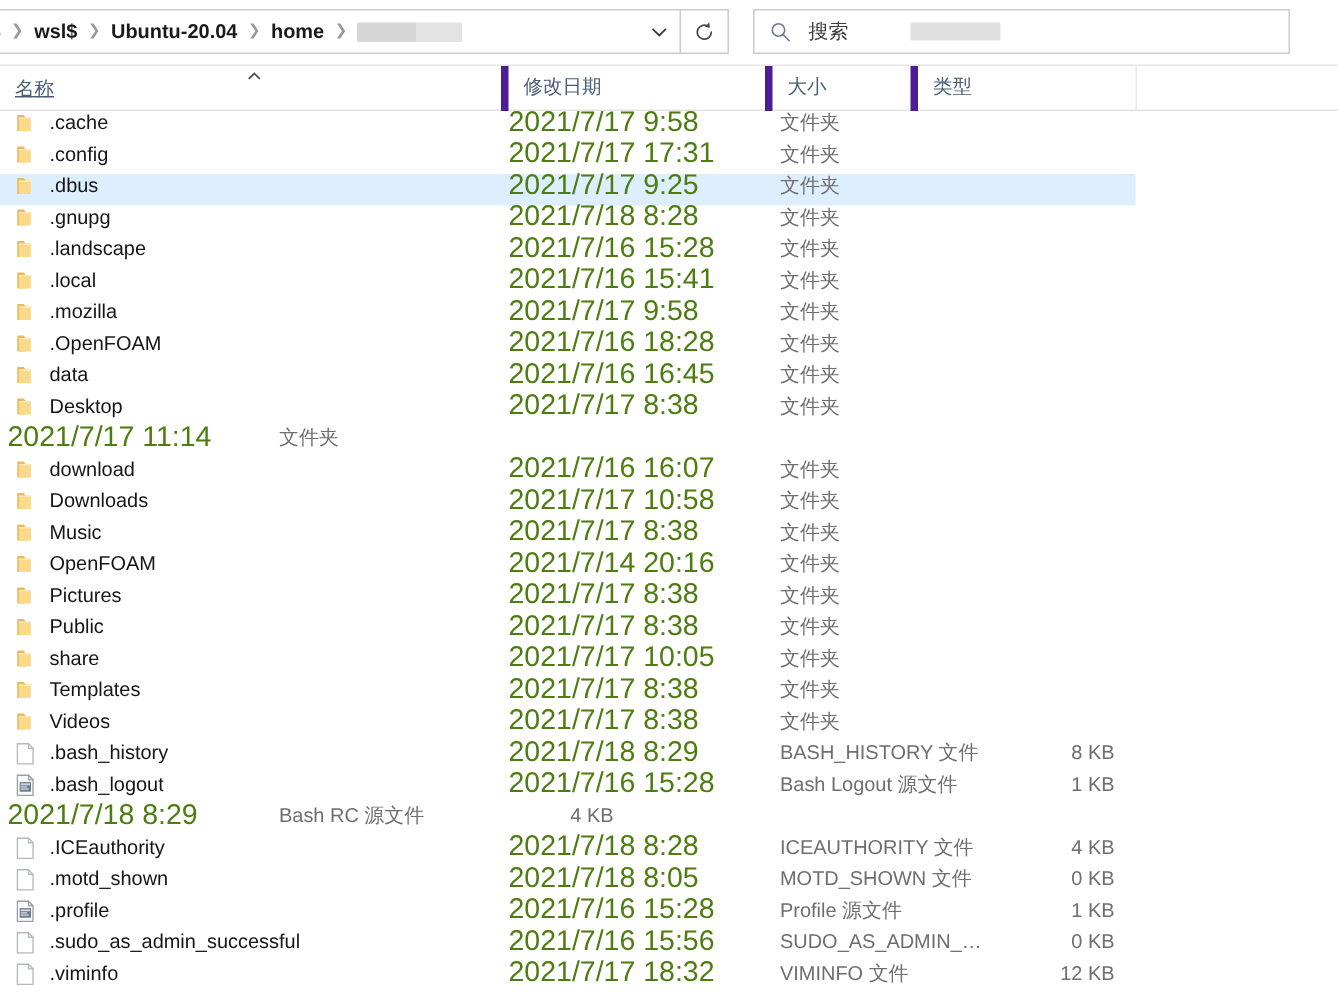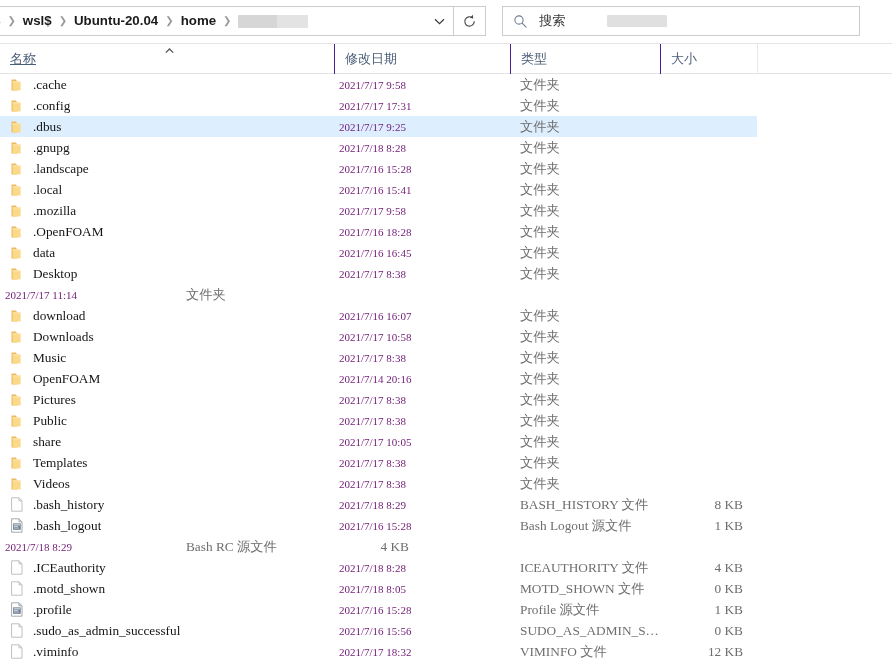"修改日期" .col-header .cell + .cell { border-left: 1px solid #4c1d95 -> 5px solid #4c1d95; font-family: none -> Liberation Mono, monospace }
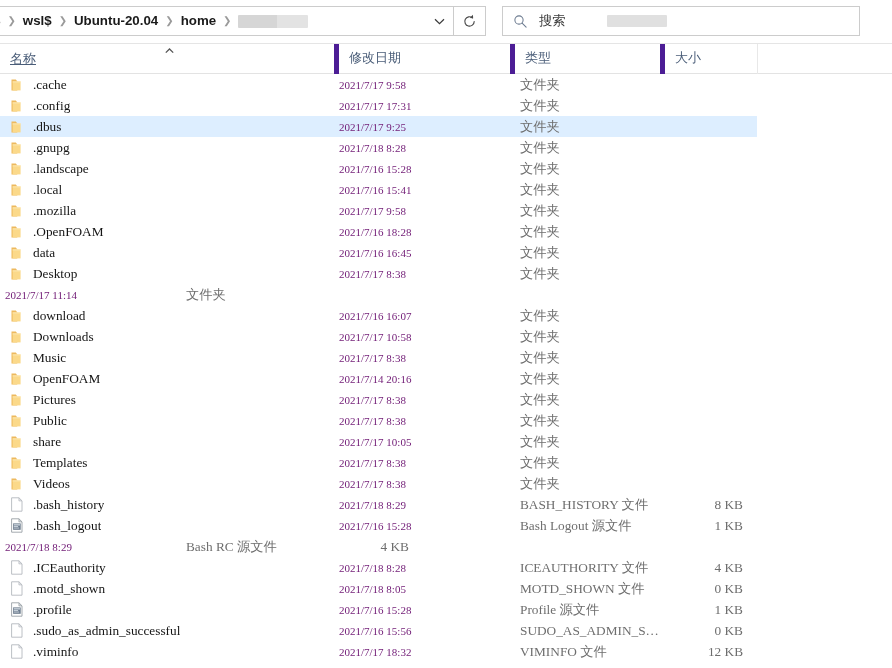"类型" div.cell { order: before "大小" -> after "大小" }
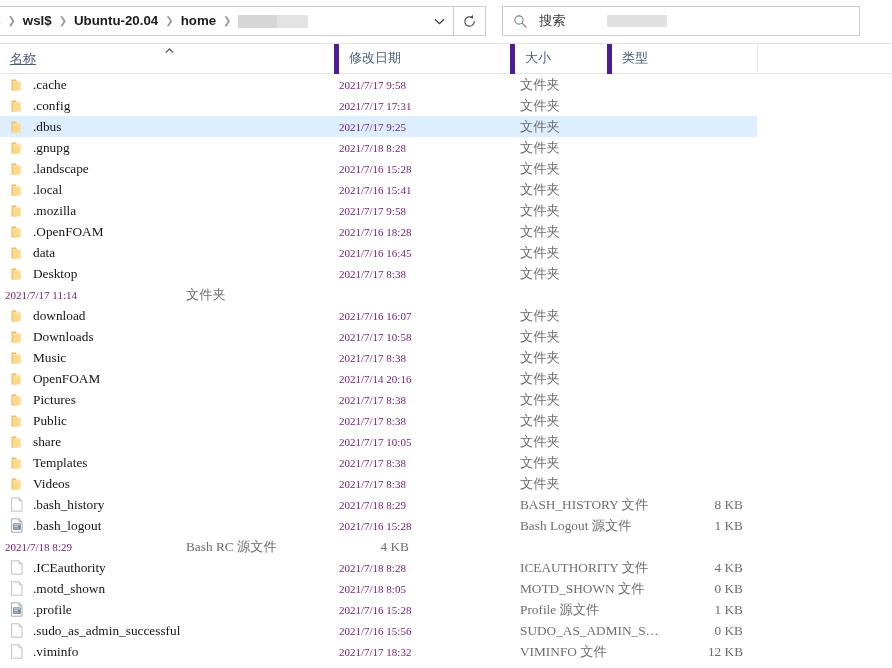".cache" .rowhit { align-items: center -> flex-start; font-family: Liberation Serif, serif -> none }
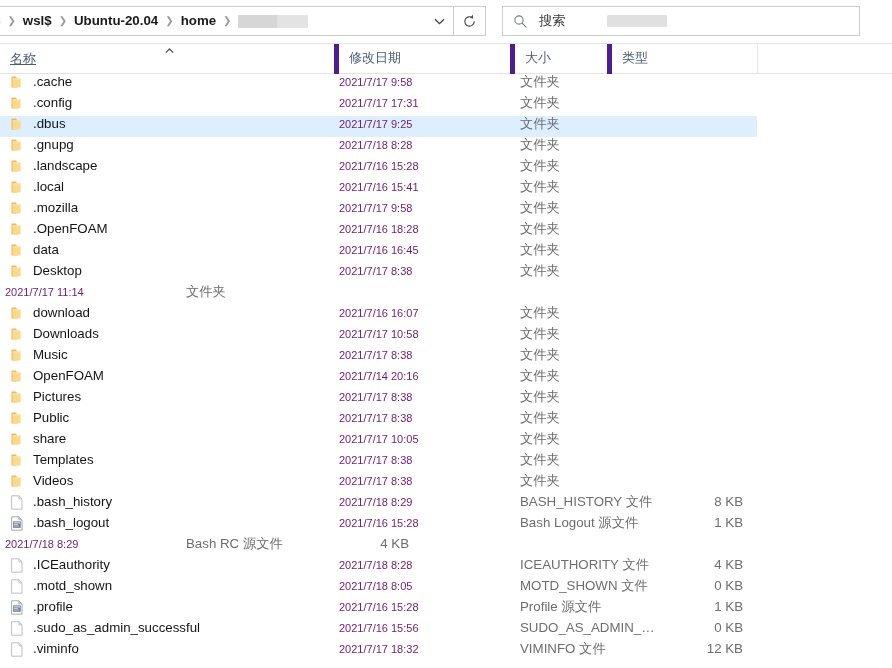"2021/7/17 9:58" .cell-date { color: #701a75 -> #4d7c0f; font-size: 11px -> 19px }
